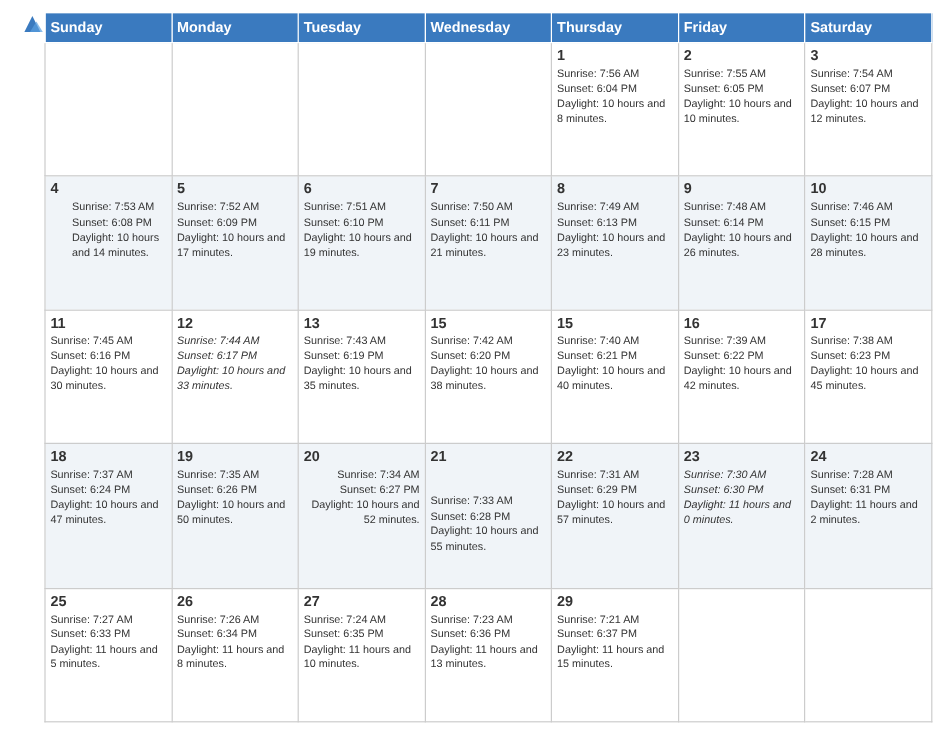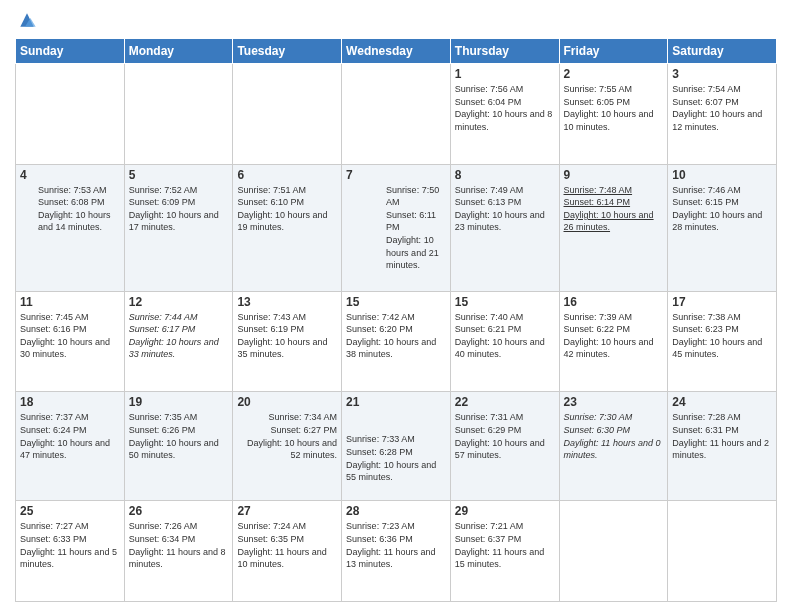"Sunday" .page { flex-direction: column -> row }
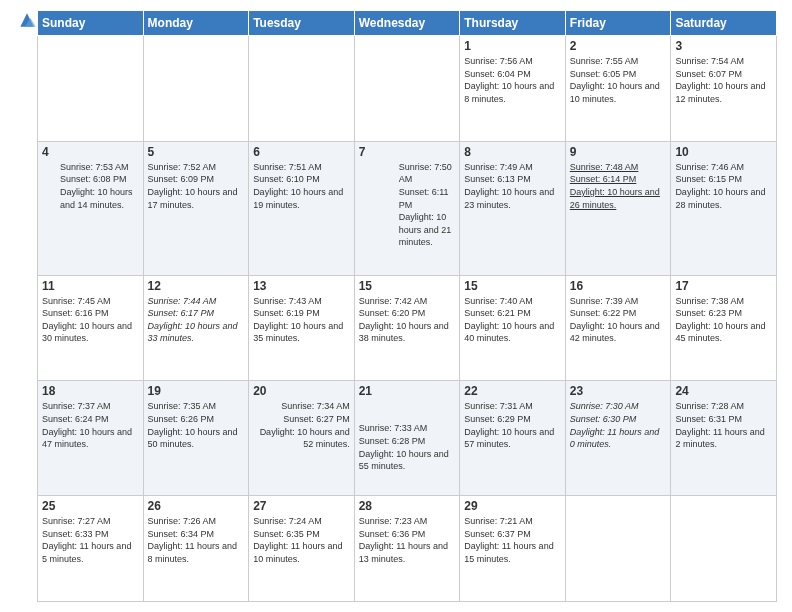"Sunrise: 7:50 AM" div.day-info { margin-left: 40px -> none }
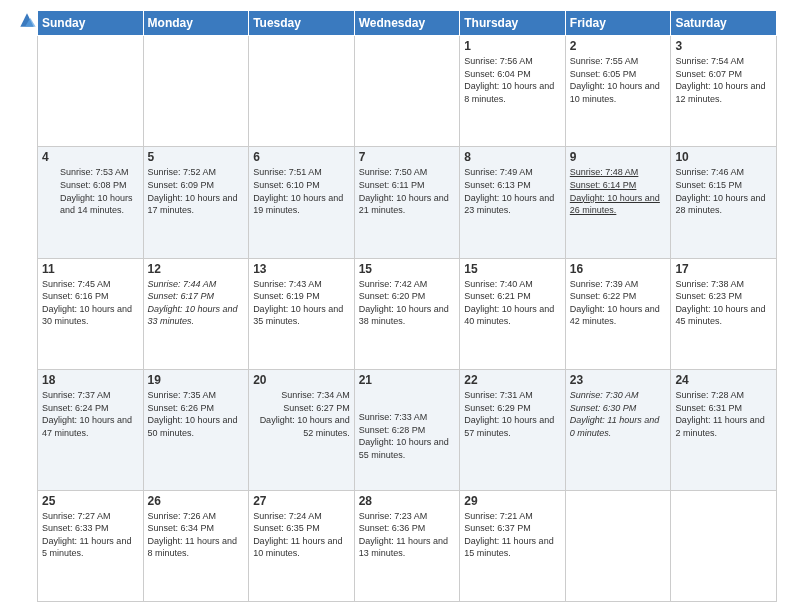"Sunrise: 7:48 AM" div.day-info { text-decoration: underline -> none }
